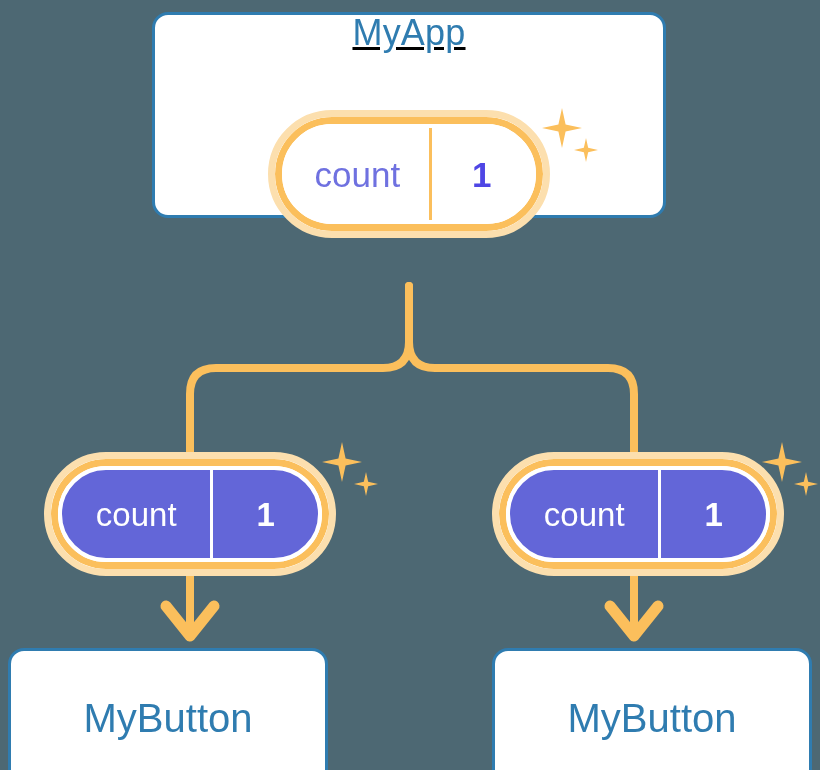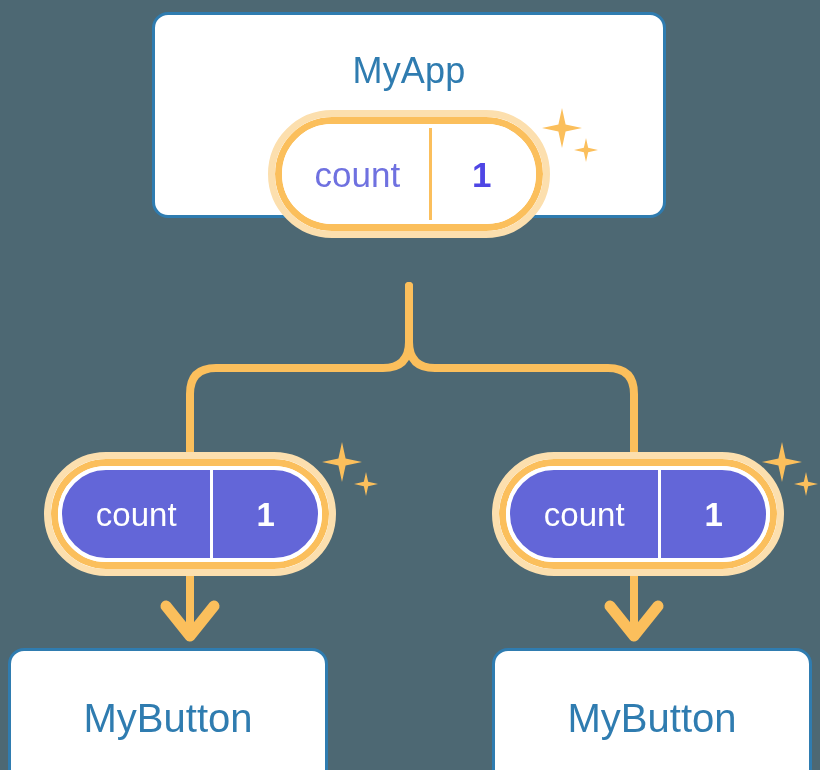"MyApp" #app-card { padding-top: 38px -> none; text-decoration: none -> underline }
